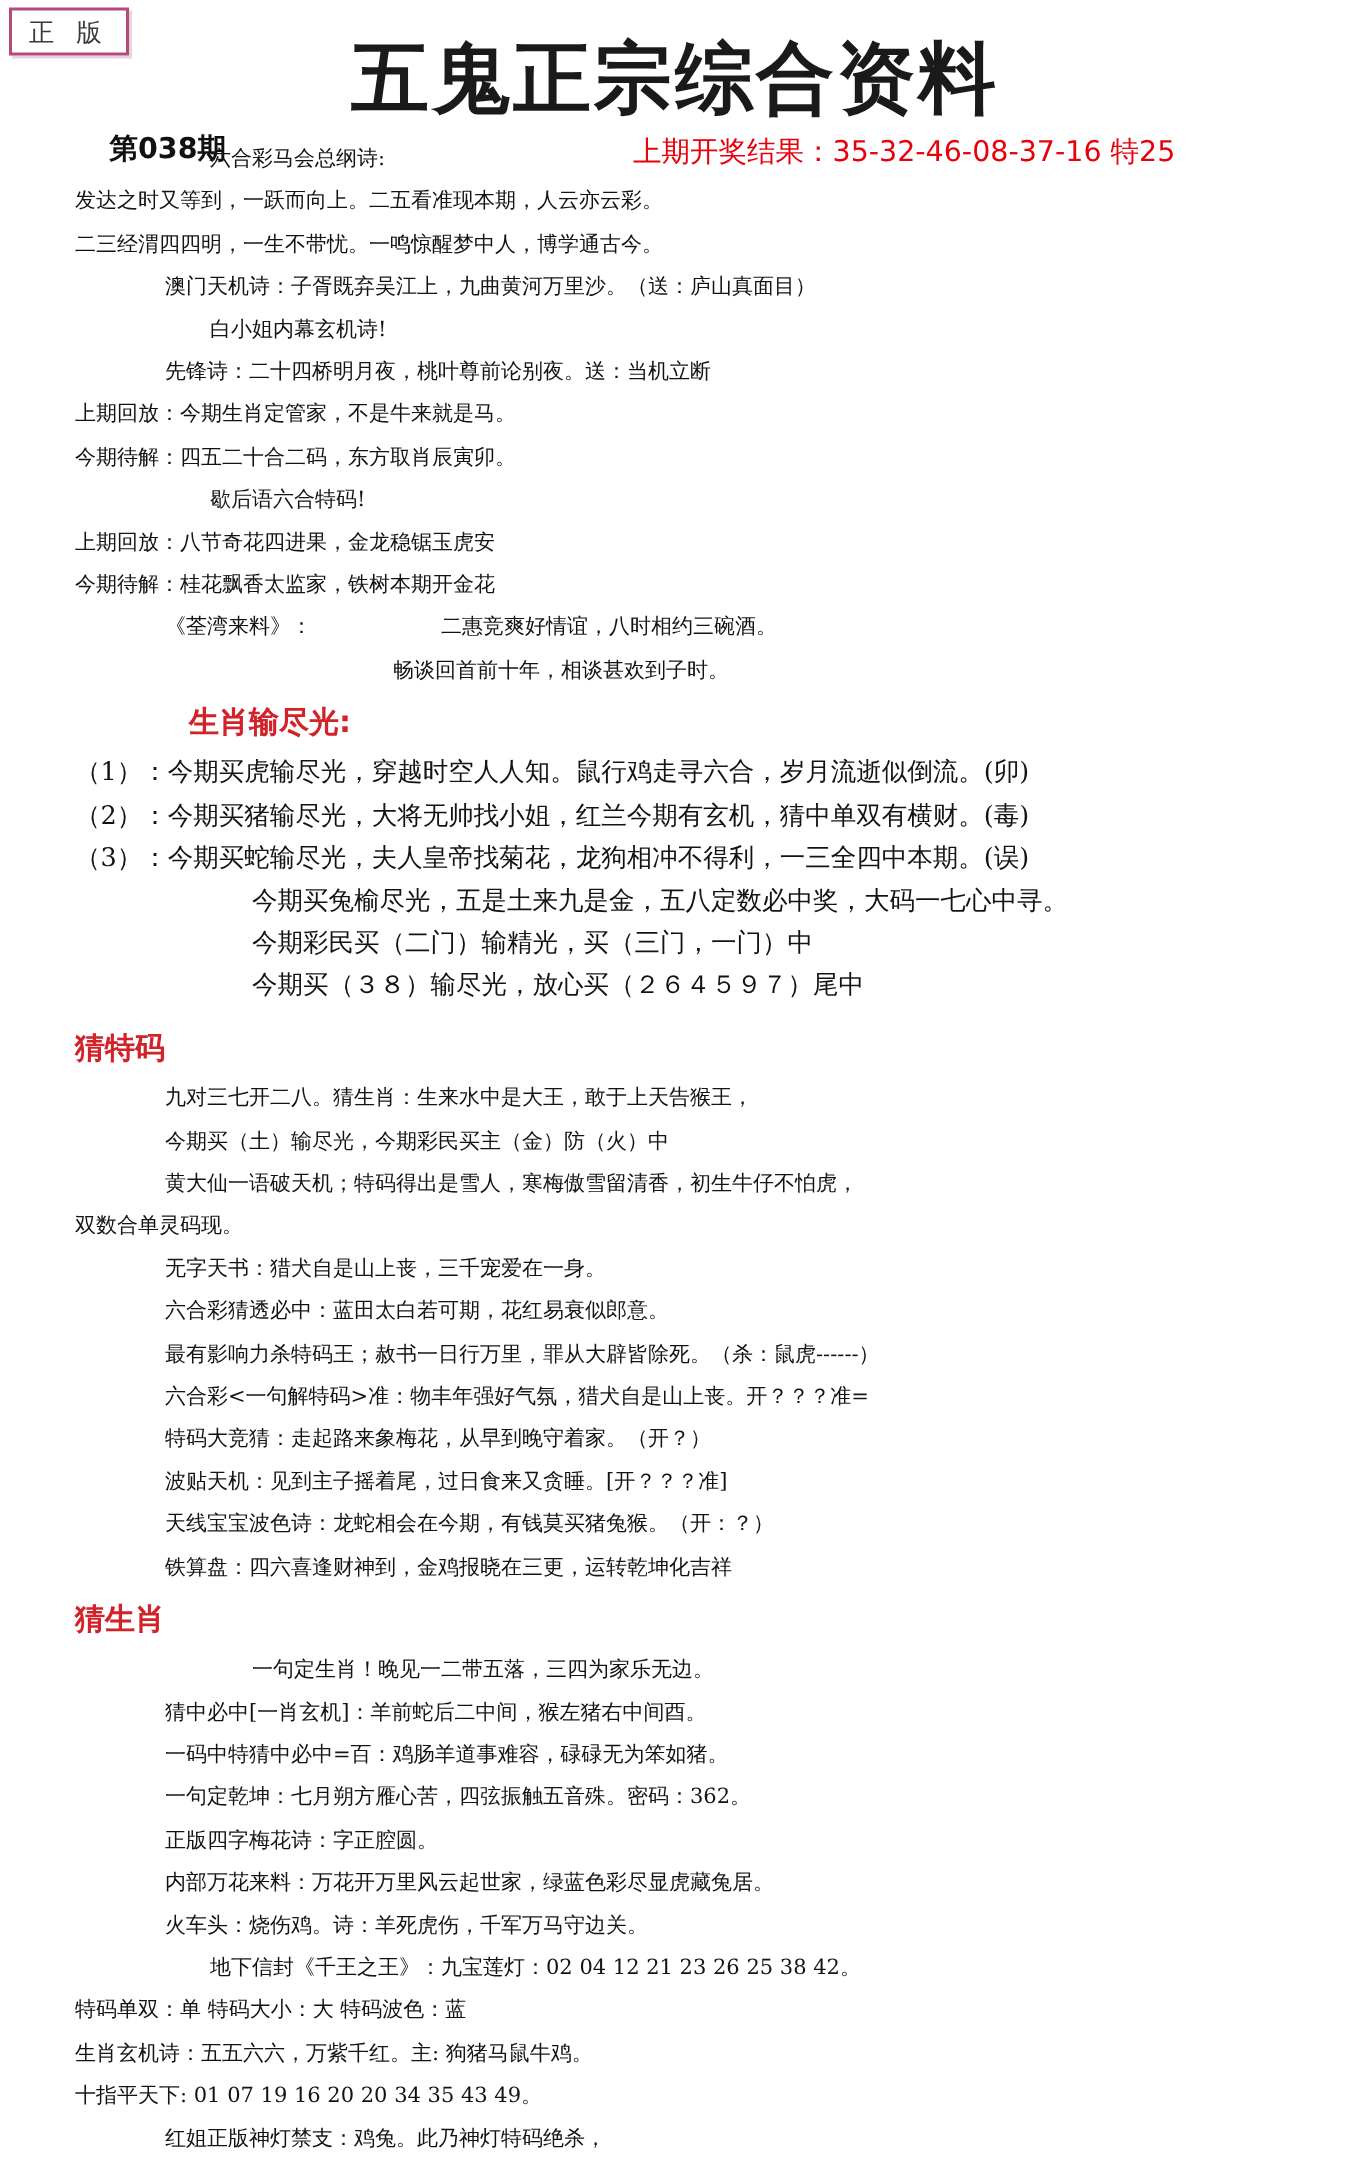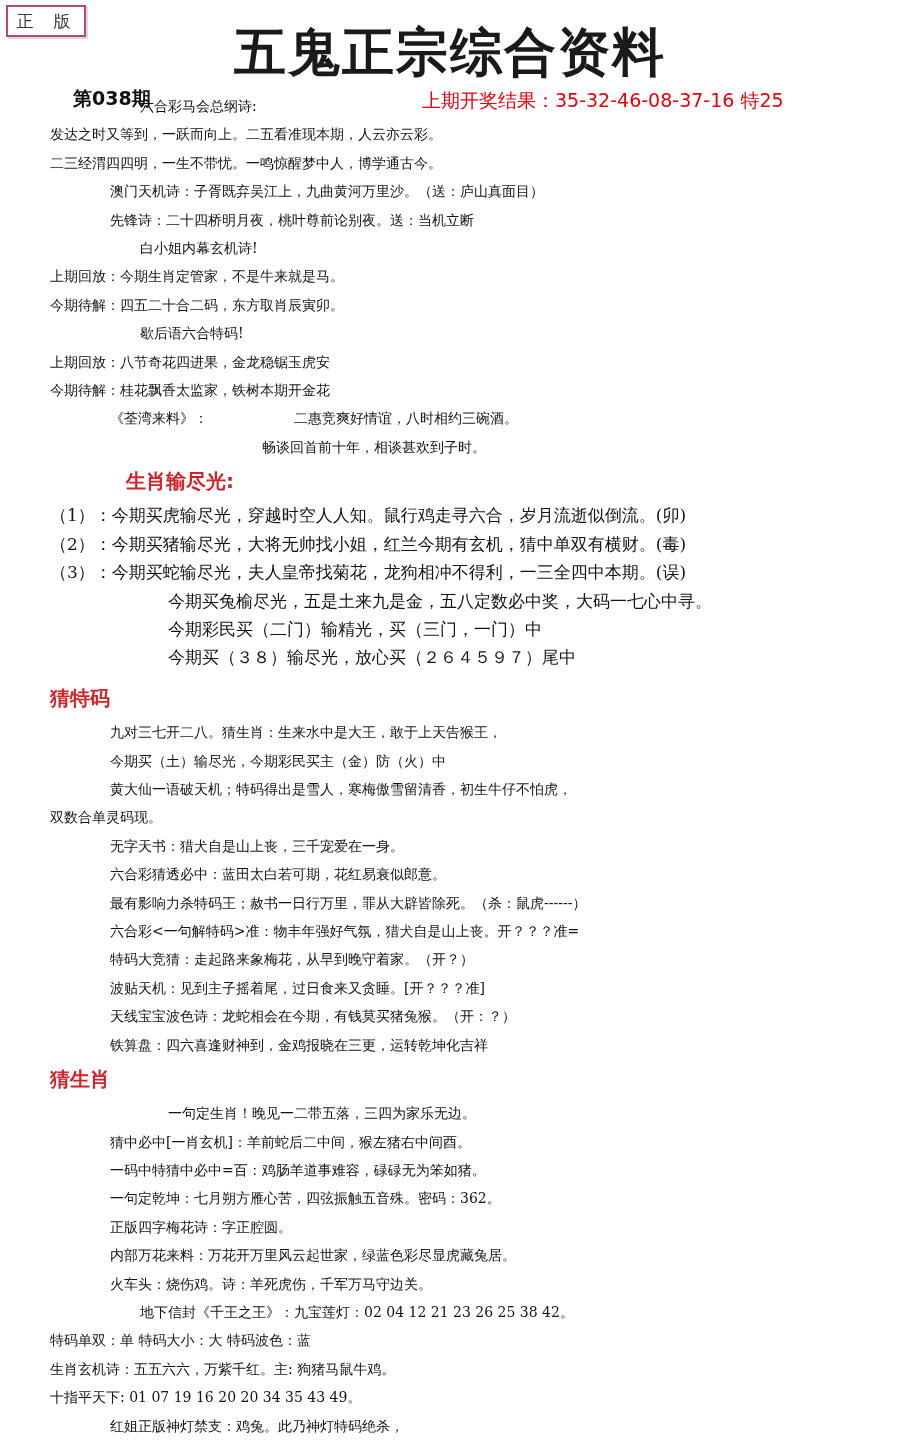"正 版" #zhengban-badge { font-family: Liberation Mono, monospace -> Liberation Sans, sans-serif }
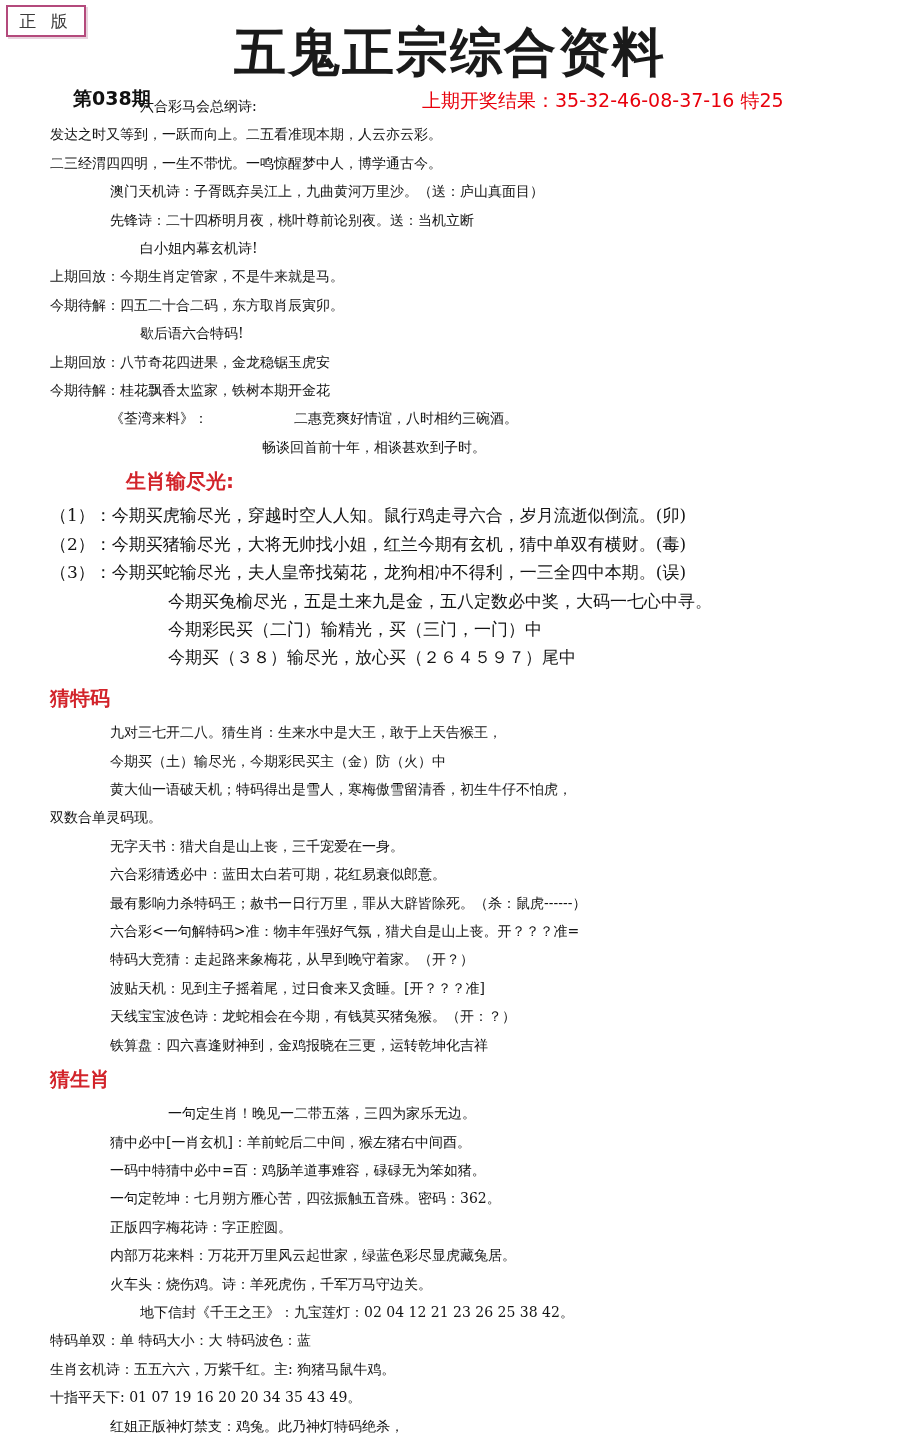"先锋诗：二十四桥明月夜，桃叶尊前论别夜。送：当机立断" div.ln { order: before "白小姐内幕玄机诗!" -> after "白小姐内幕玄机诗!" }
